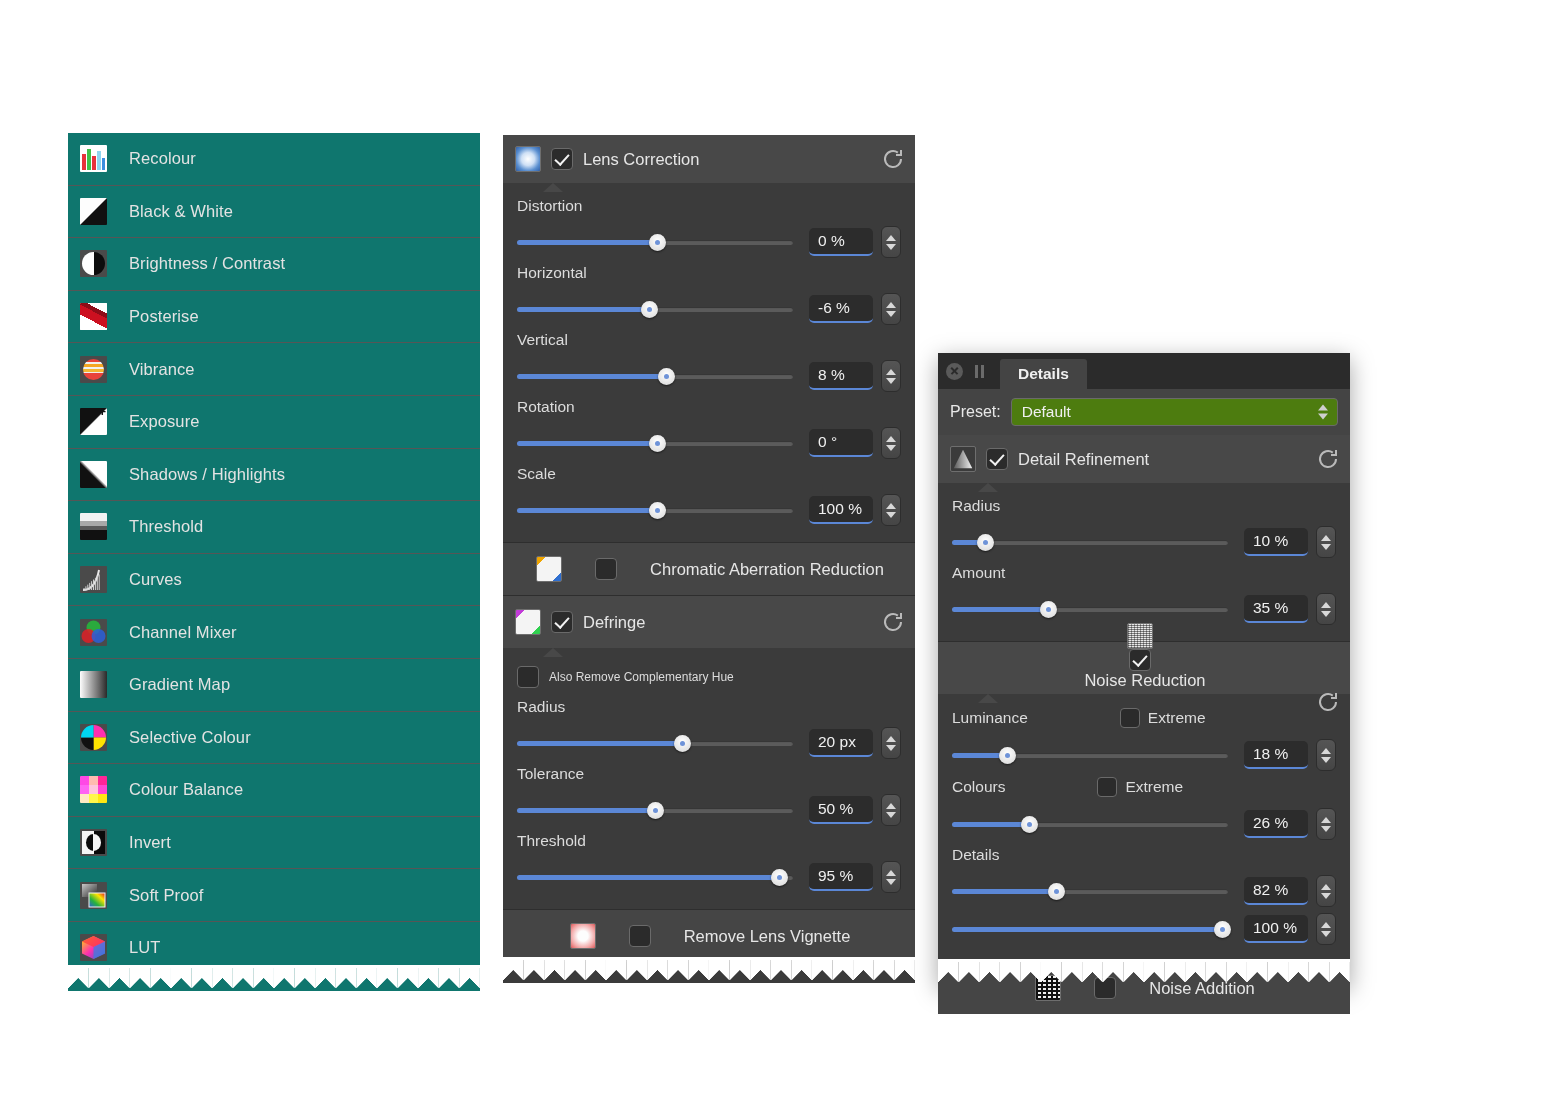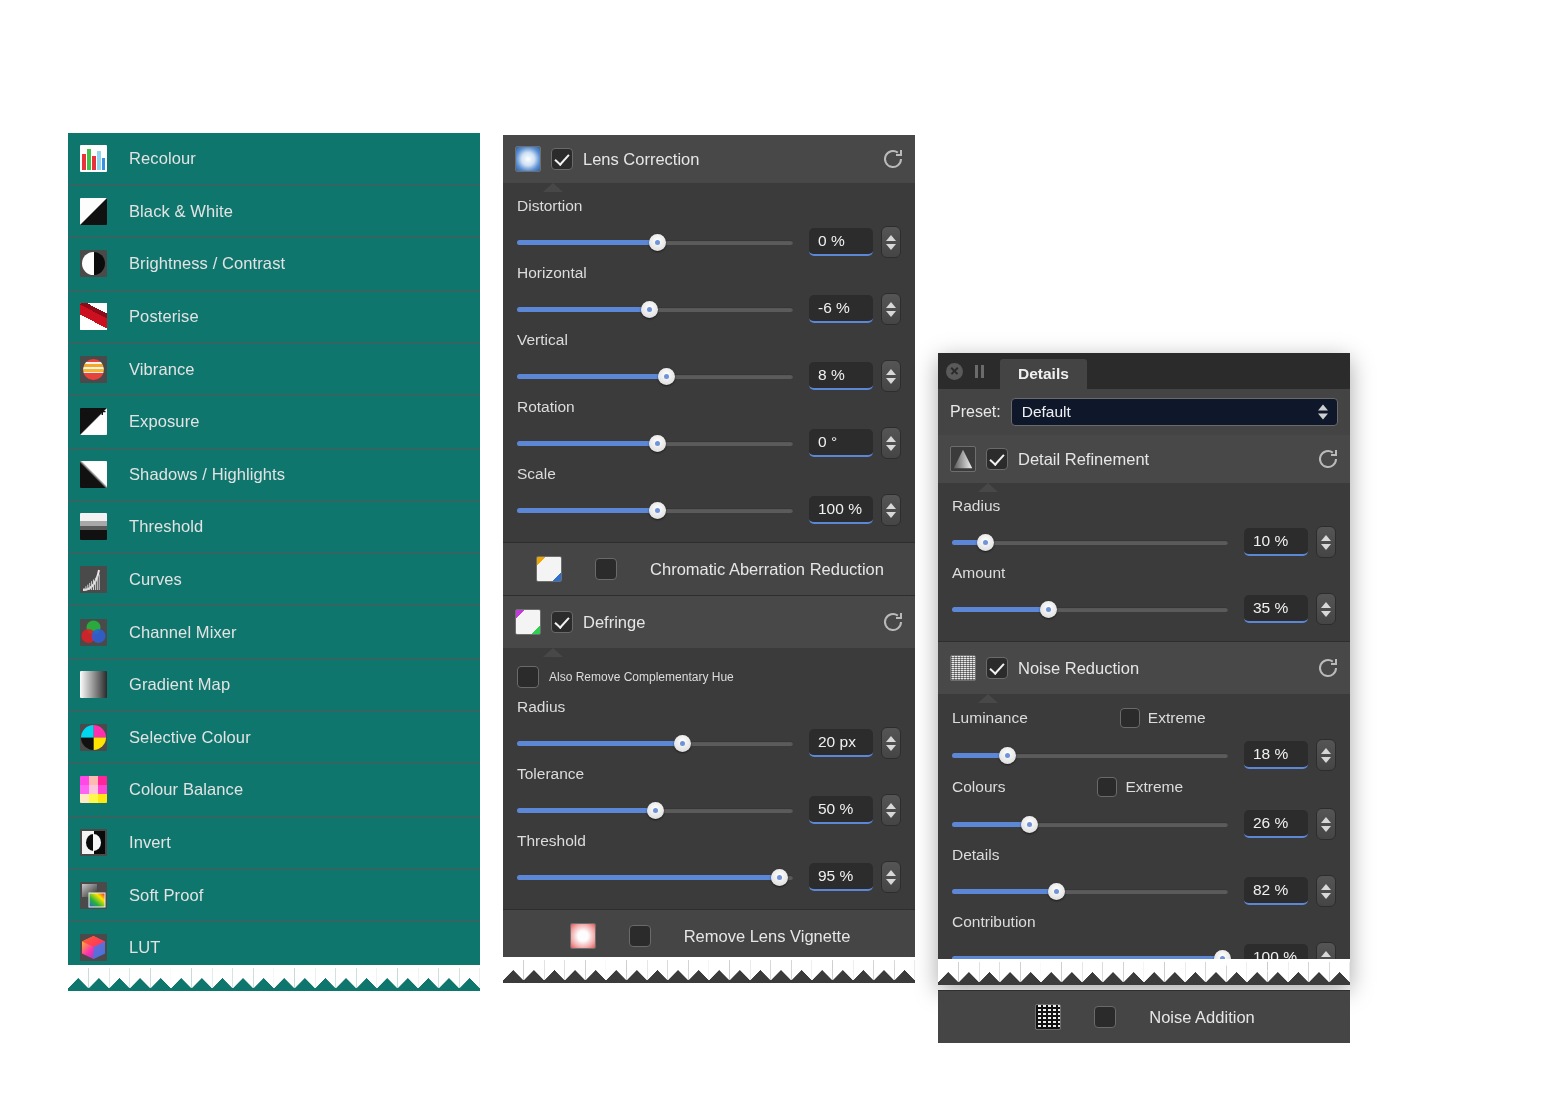"Default" .preset-select { background: #0f172a -> #4d7c0f }
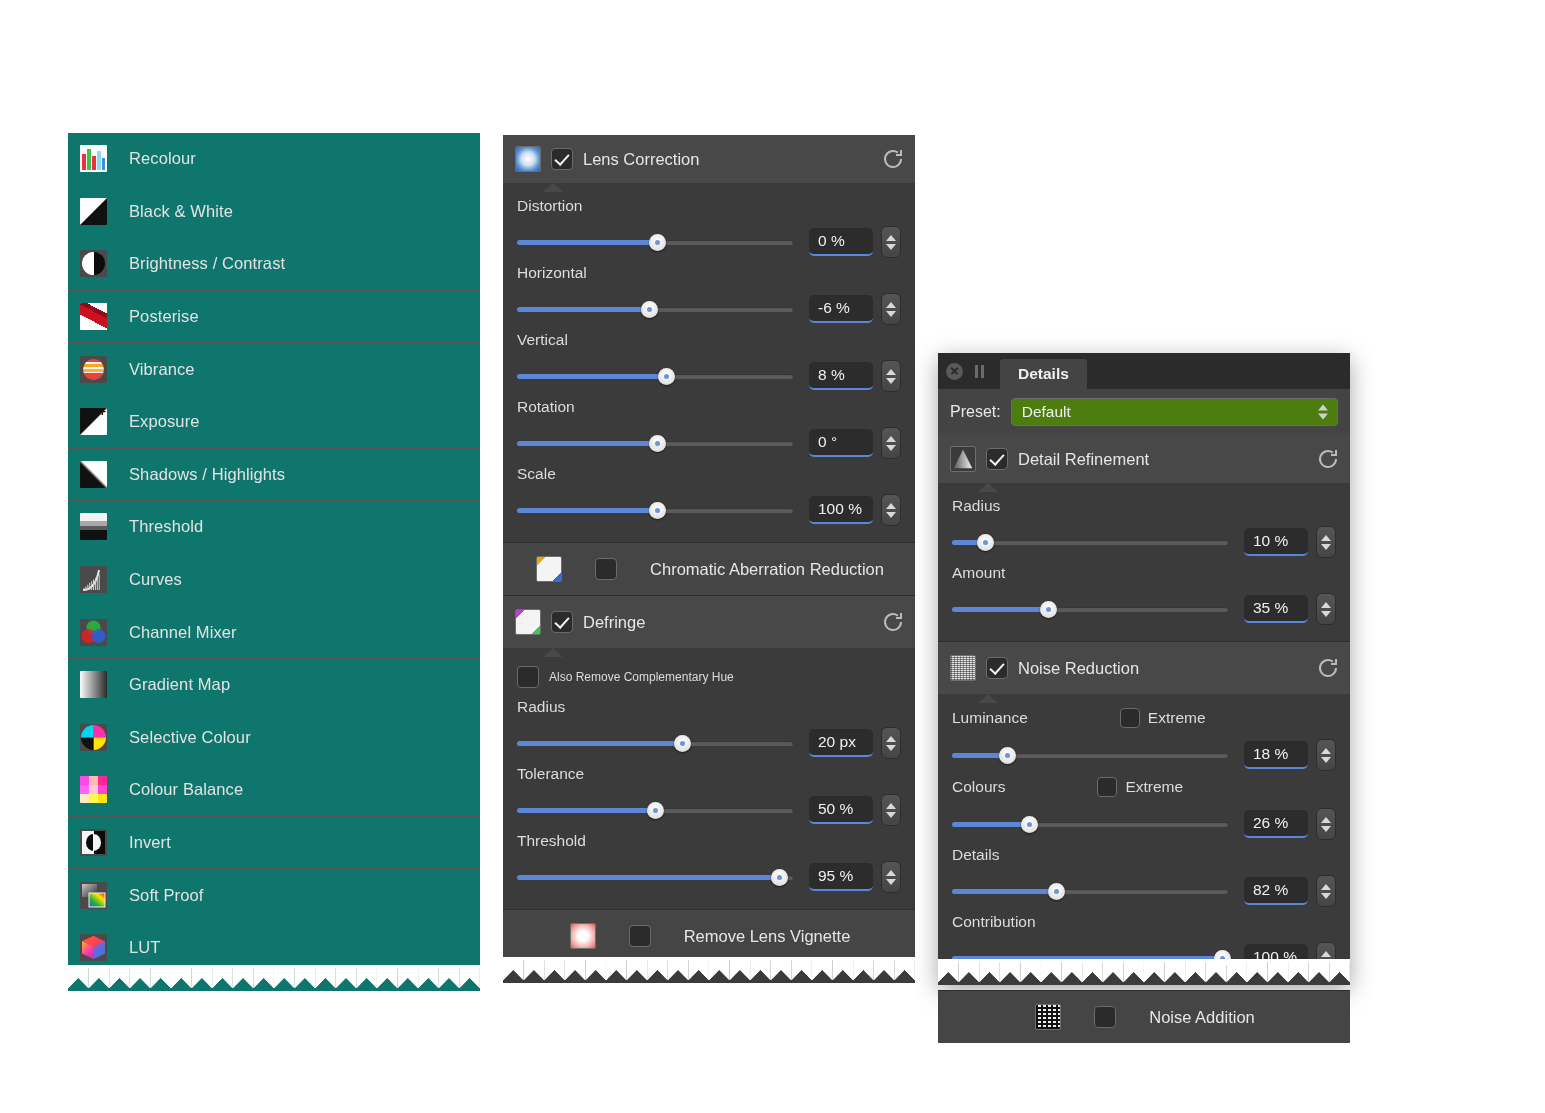"Noise Reduction" div.sec-head { flex-direction: none -> column }
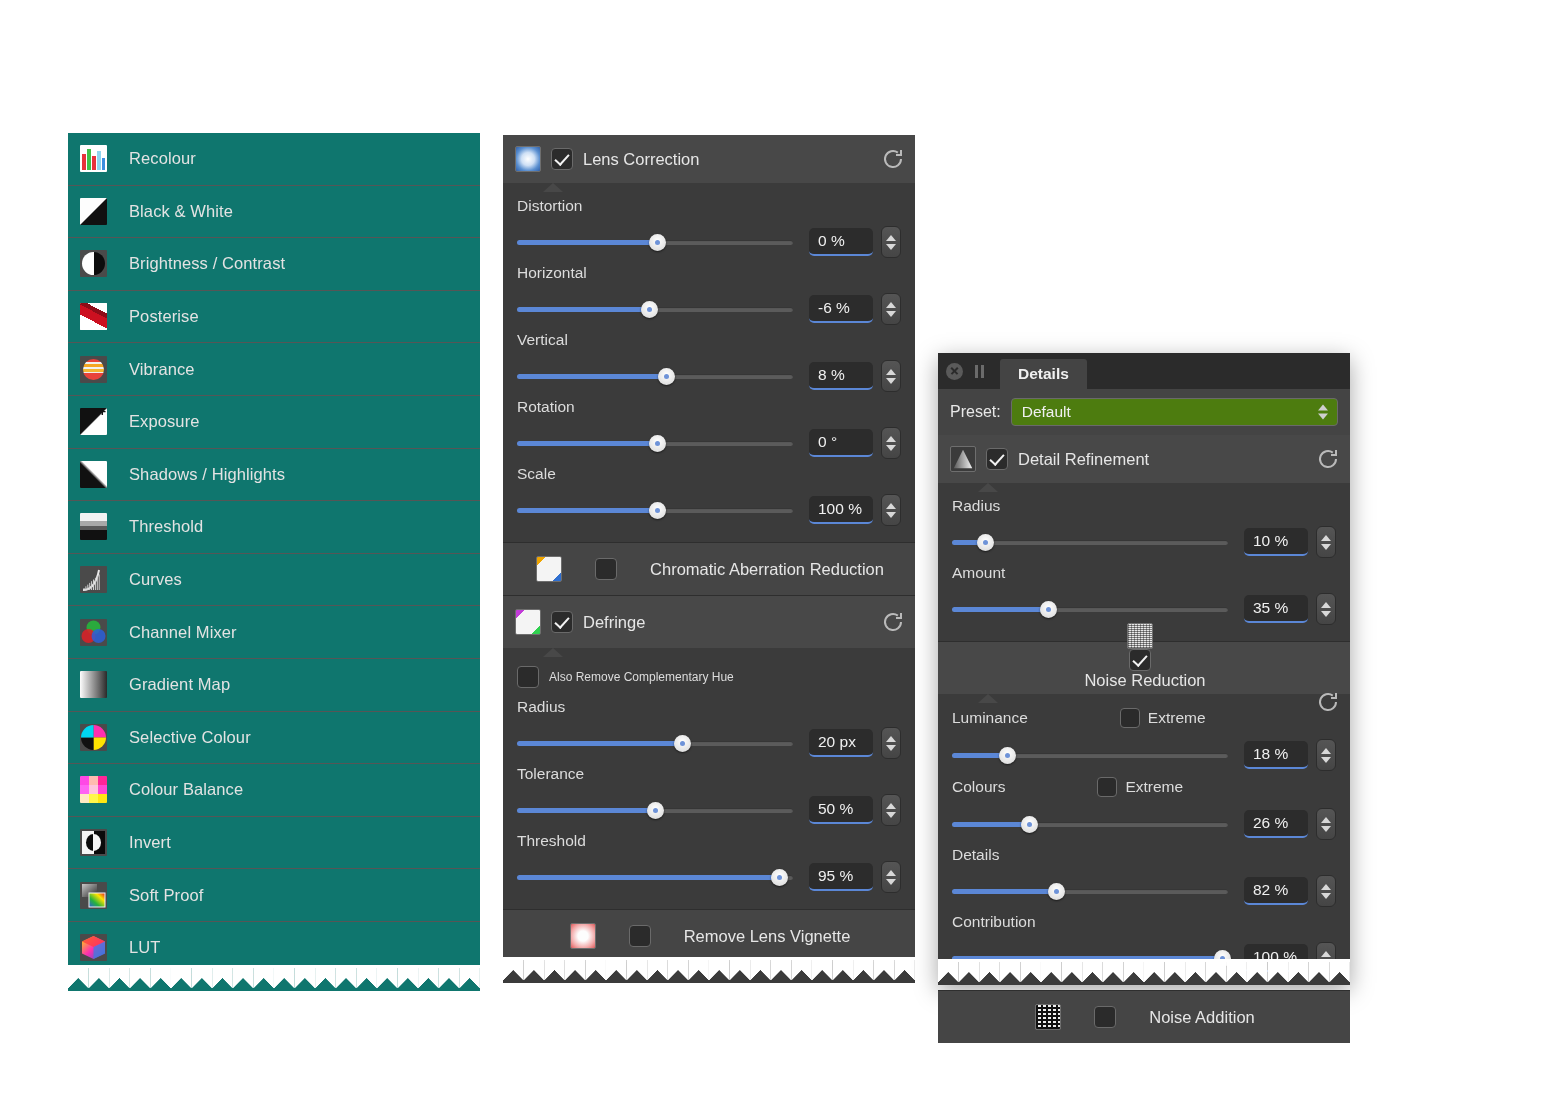"Contribution" div.srow-label { html: <div> <span>Contribution</span> </div> -> none }
